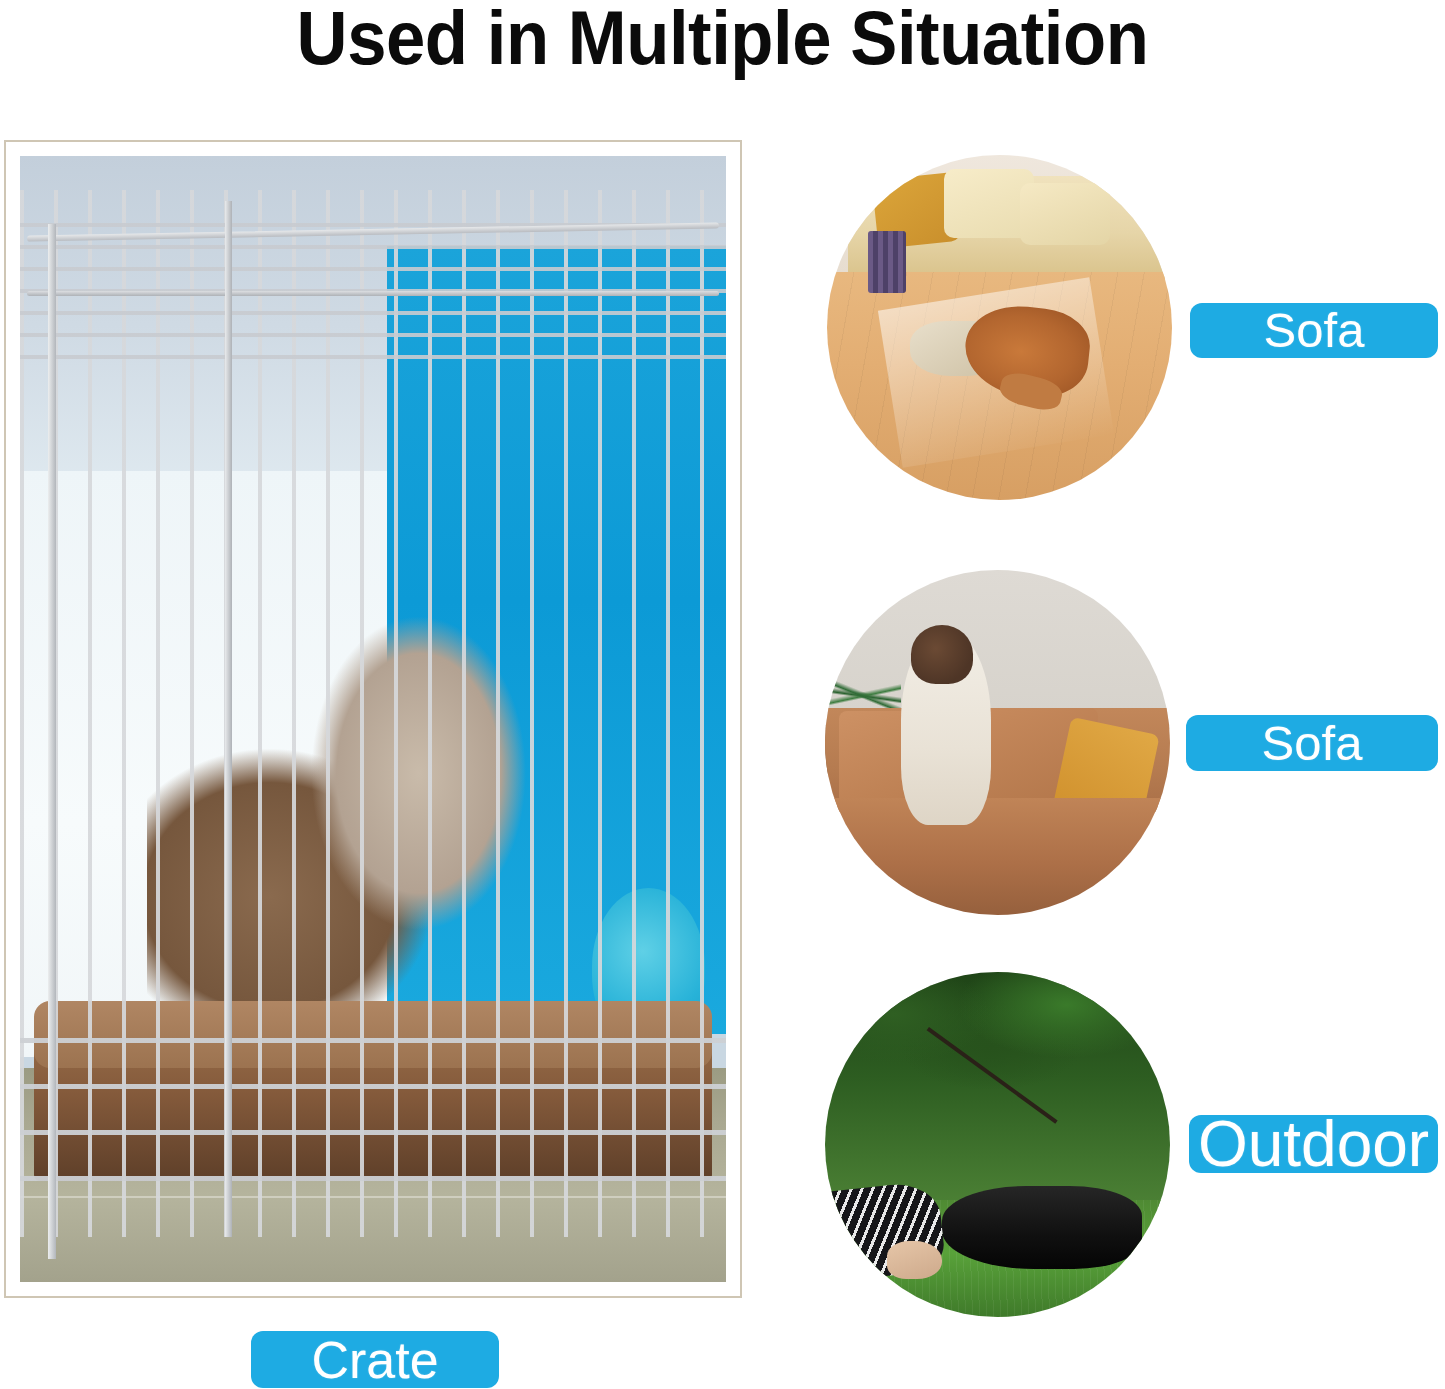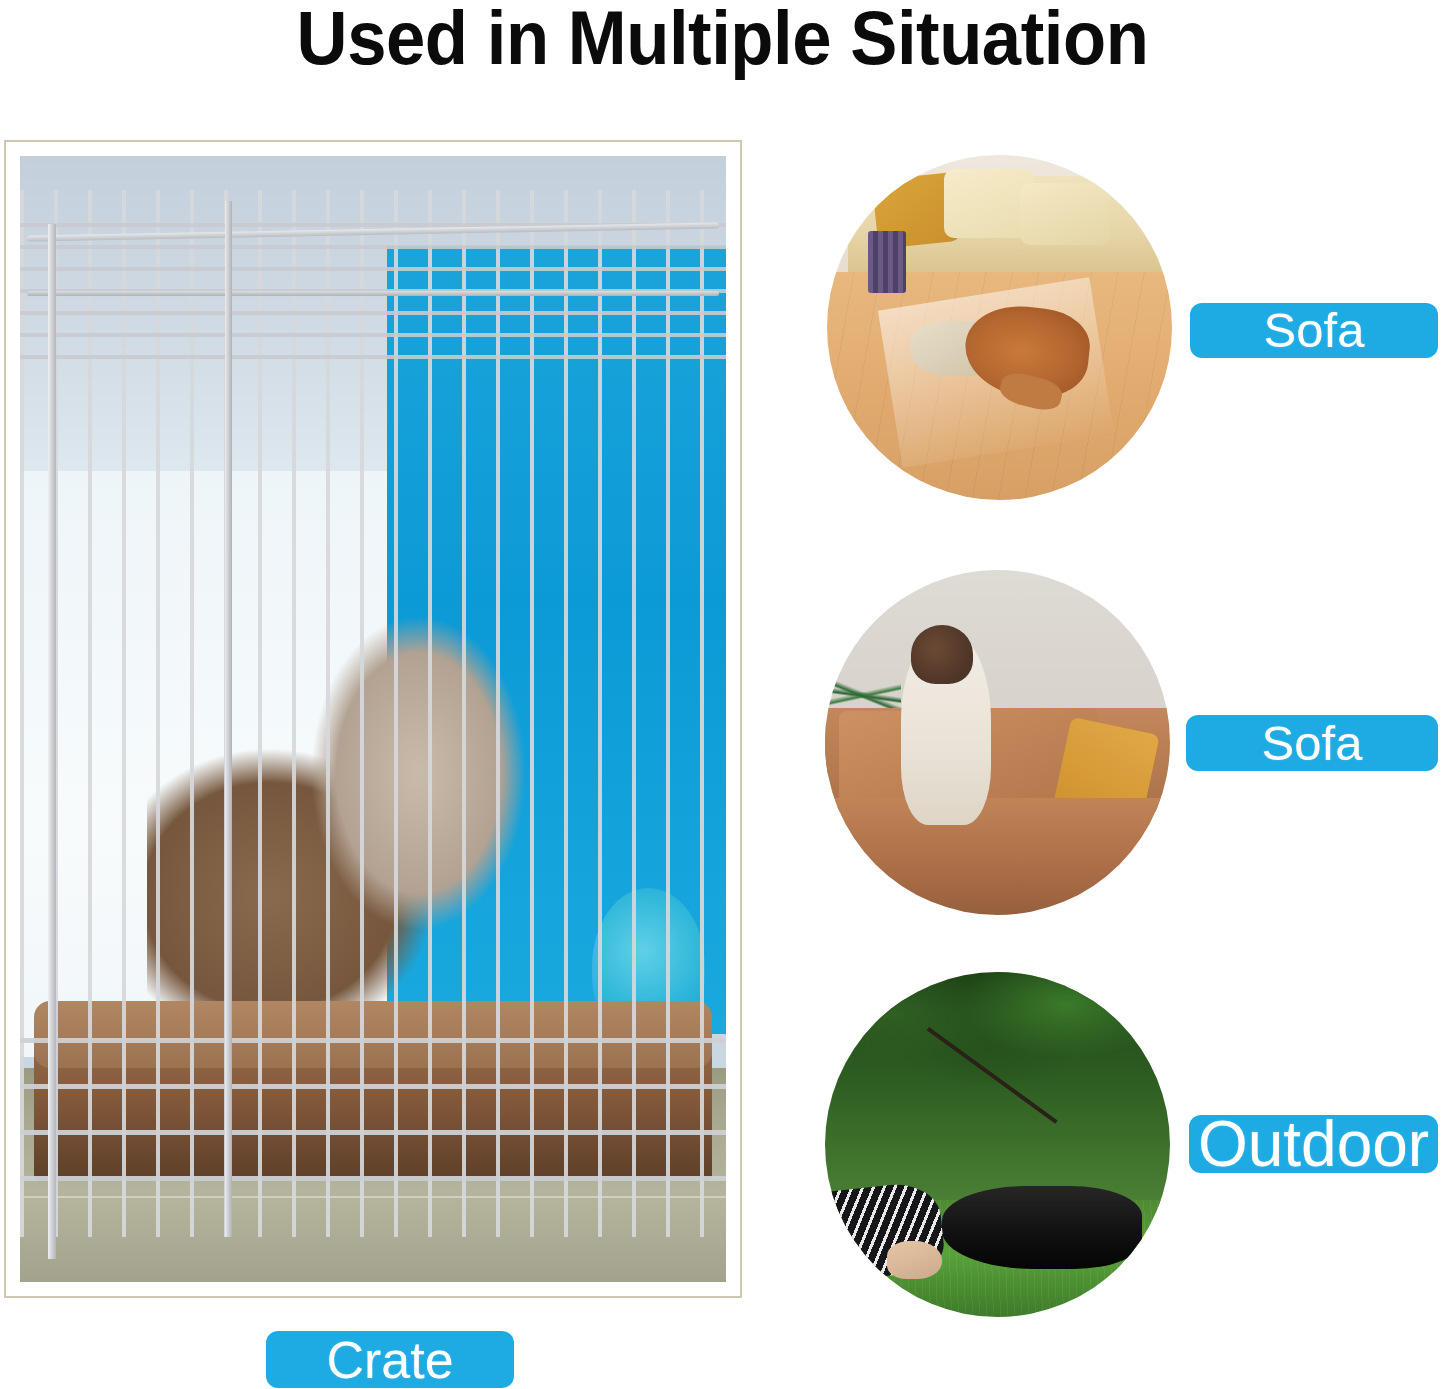"Crate" .pill-crate { left: 266px -> 251px }
